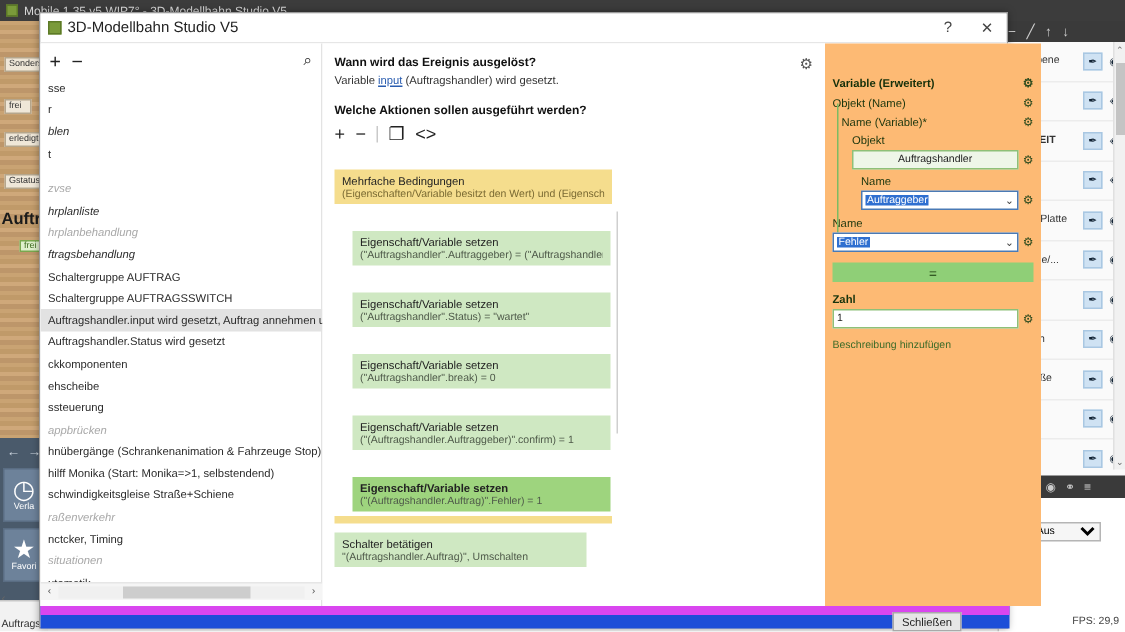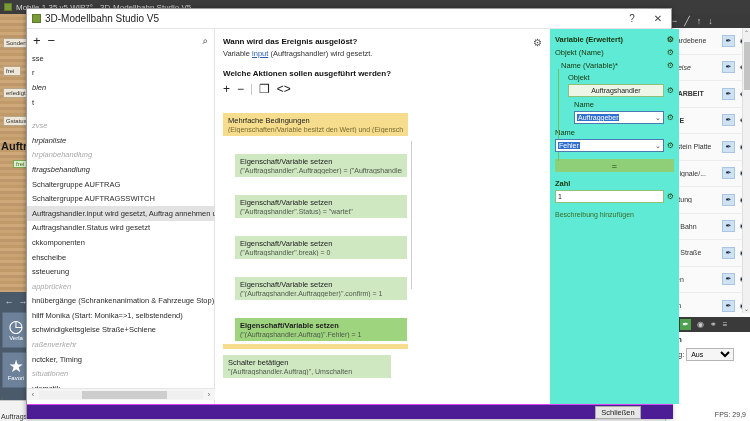"Variable (Erweitert)" #green-pane { background: #5eead4 -> #fdba74; padding: 6px 5px -> 22px 5px; width: 129px -> 144px }
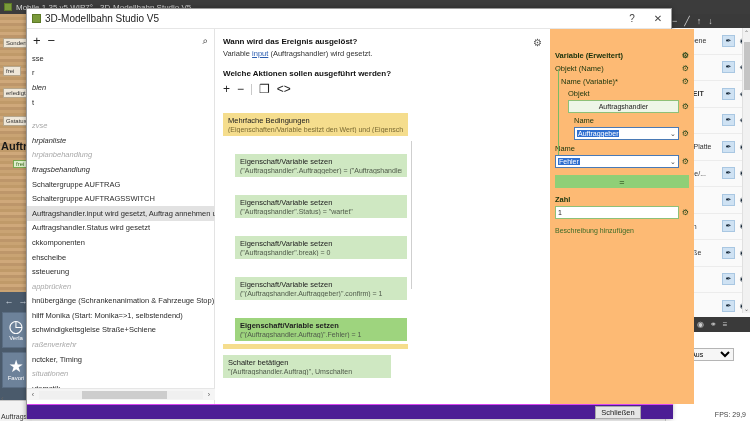"Schließen" #dlg-footer { background: #4c1d95 -> #1d4ed8; border-top: 1px solid #d946ef -> 6px solid #d946ef }
